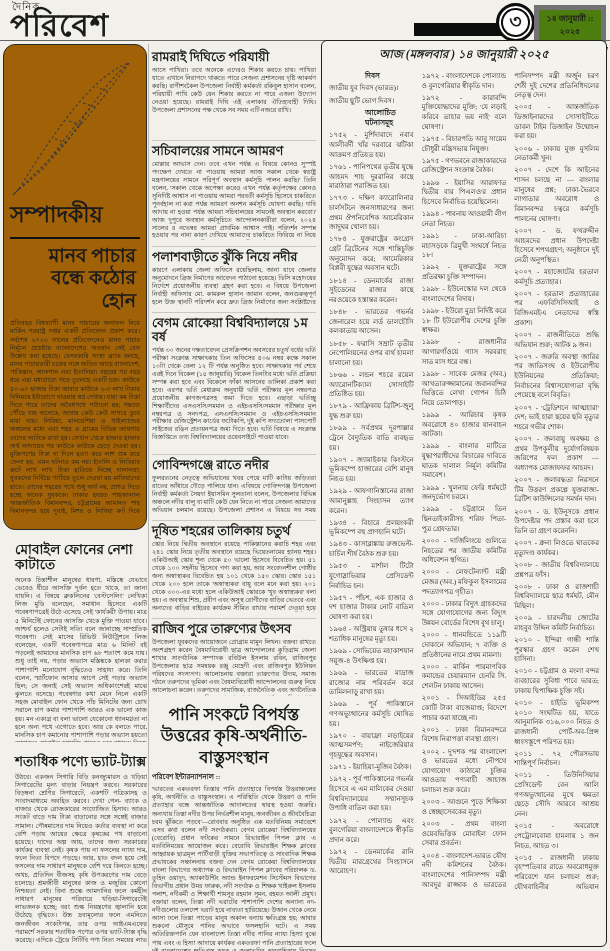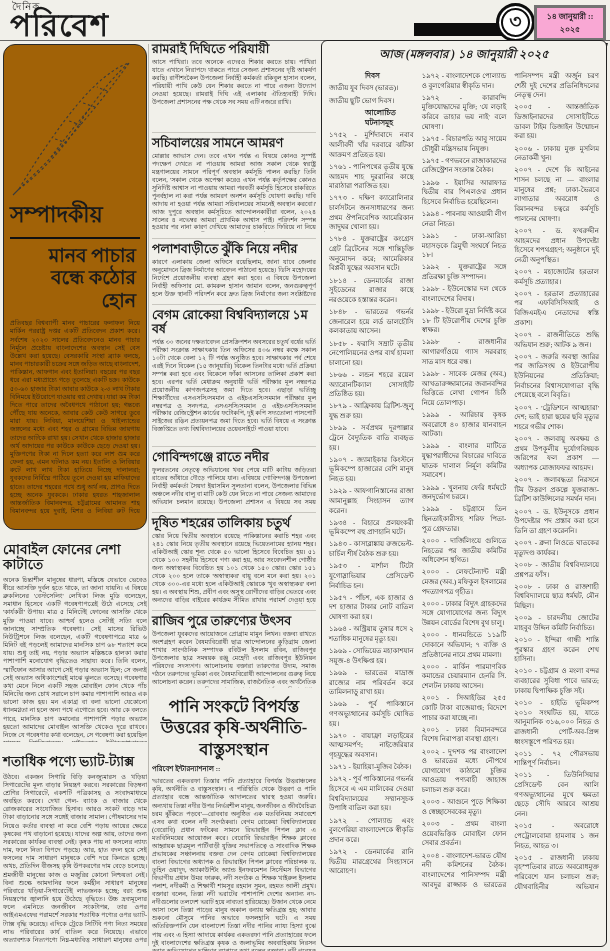"১৪ জানুয়ারী :: ২০২৫" .date-row { background: #f9a8d4 -> #4d7c0f; border: 3px solid #737373 -> 5px solid #737373 }
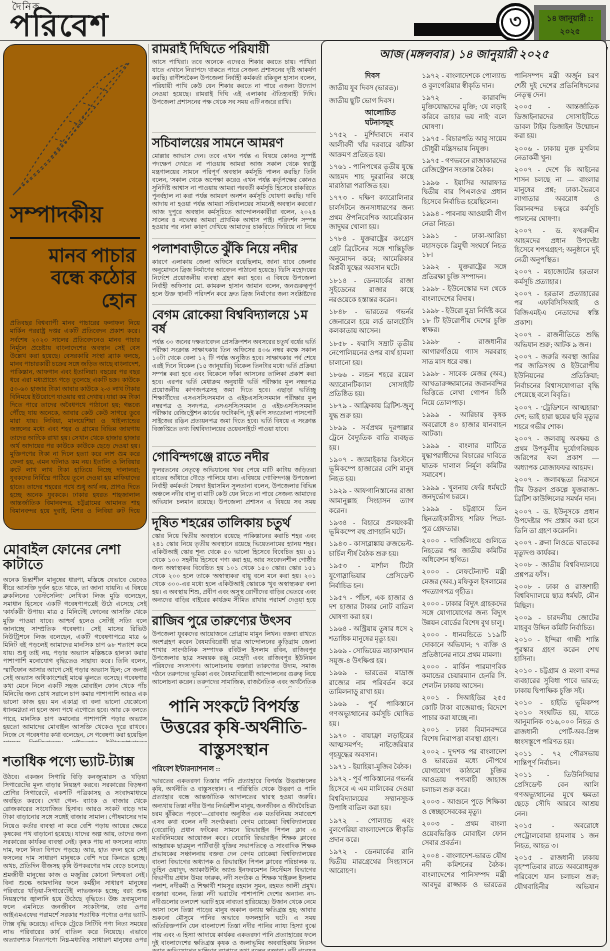"রামরাই দিঘিতে পরিযায়ী" #middle-articles .m-article:nth-of-type(1) .m-head { padding-top: 0 -> 8px }
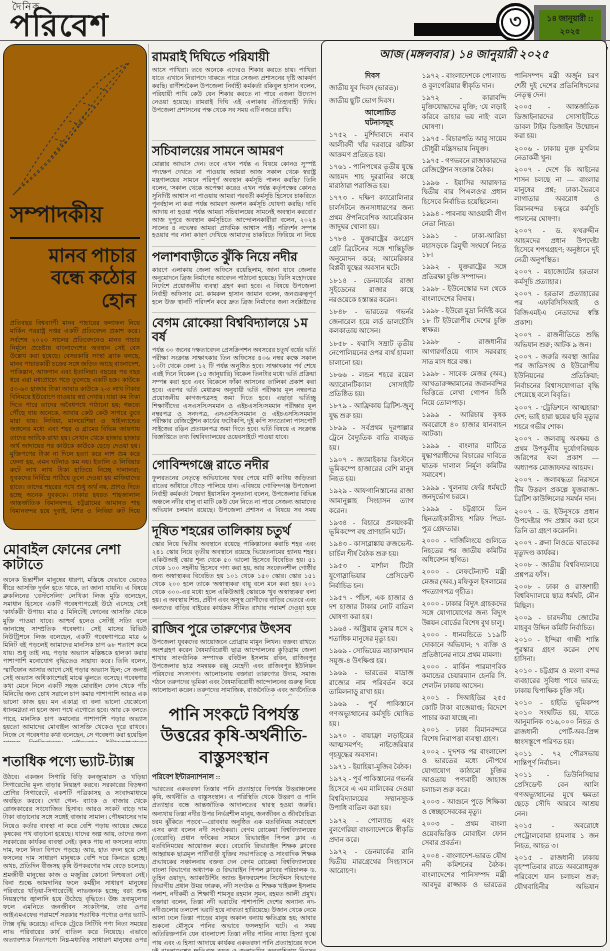"মোবাইল ফোনের নেশা কাটাতে" .l-article { margin-left: none -> 12px }
